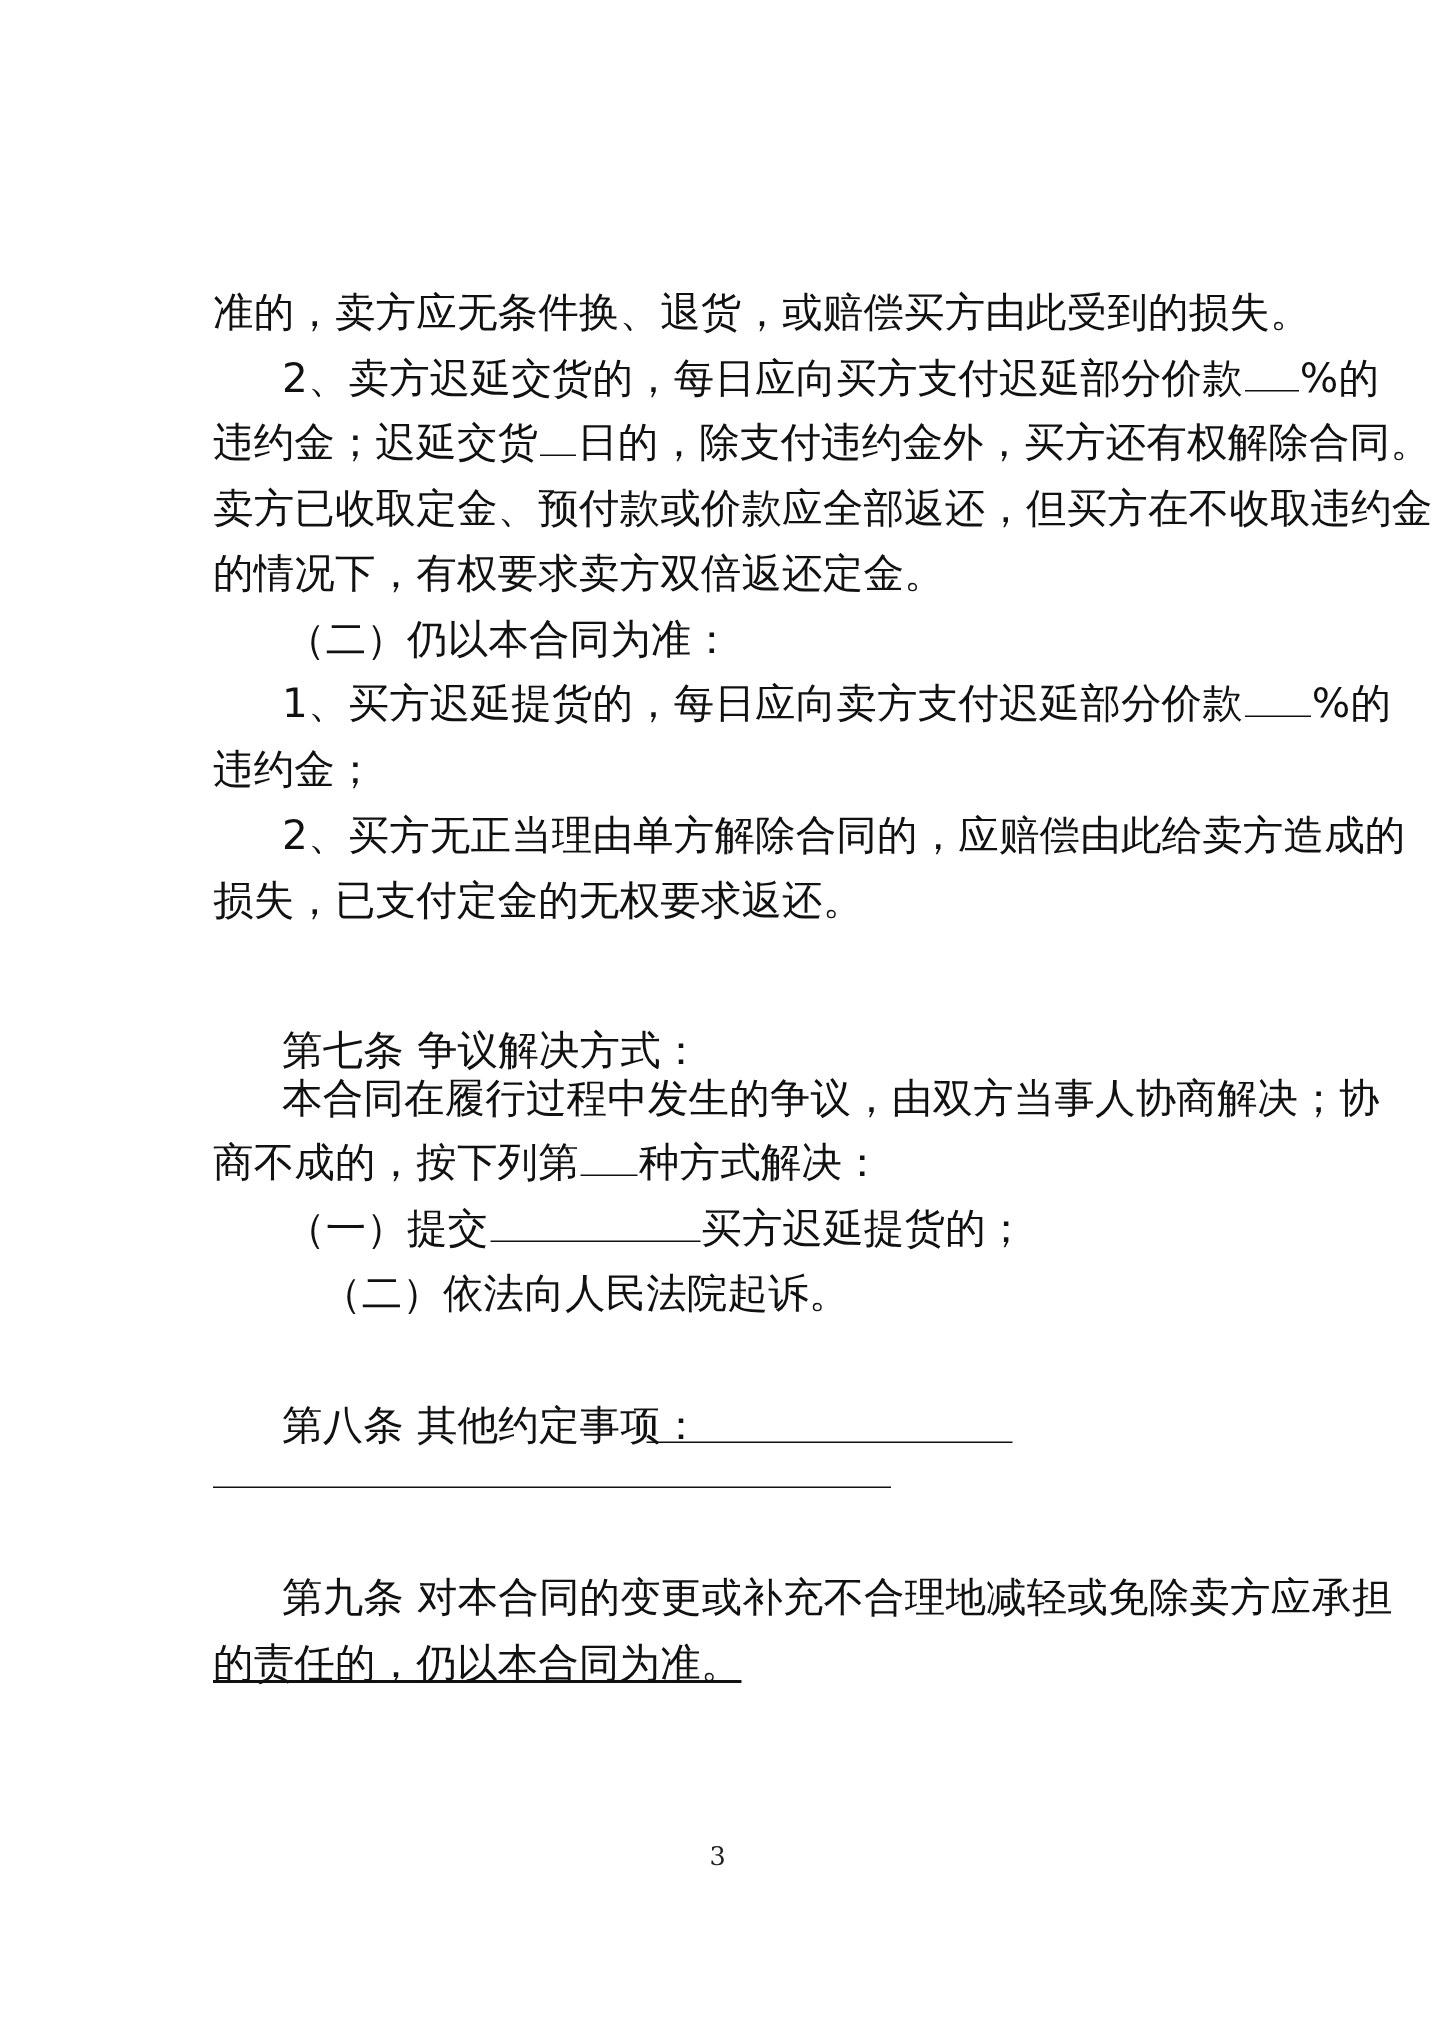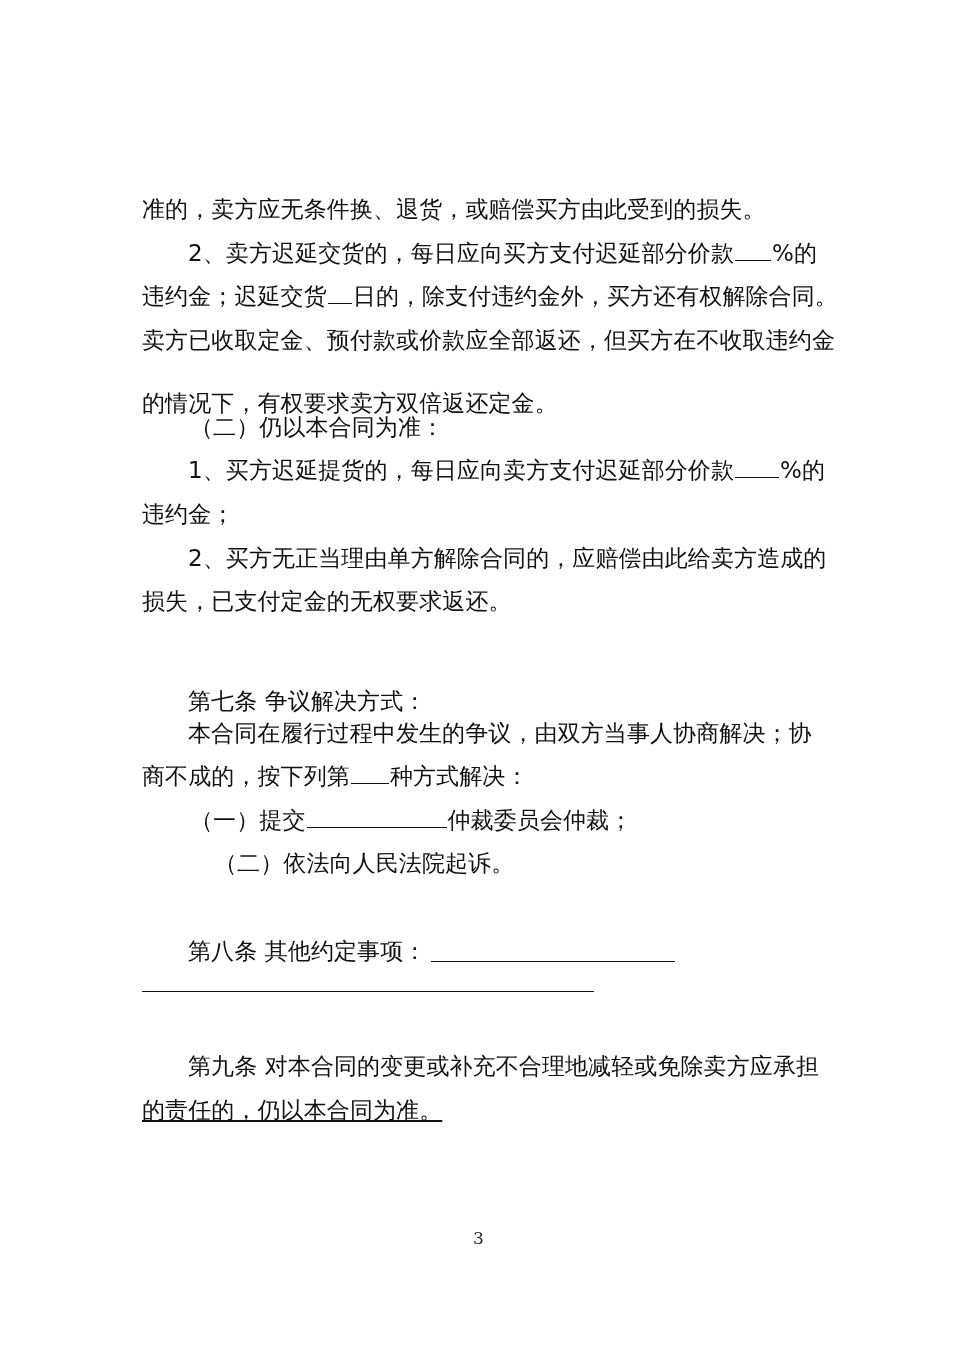"准的，卖方应无条件换、退货，或赔偿买方由此受到的损失。" .line { font-size: 23px -> 27px }
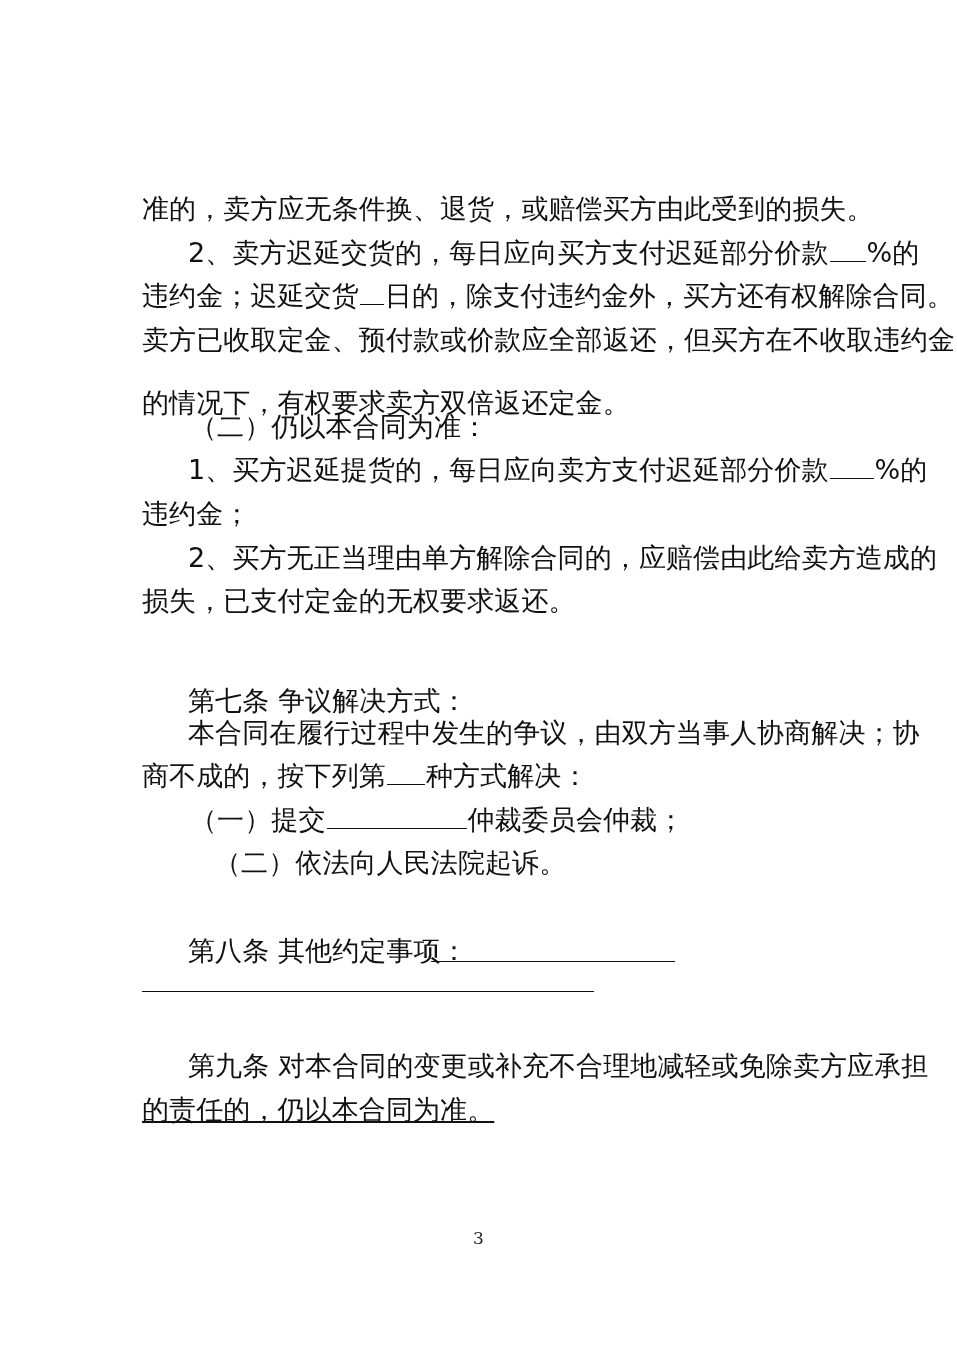"的情况下，有权要求卖方双倍返还定金。" div.line { top: 388px -> 368px }
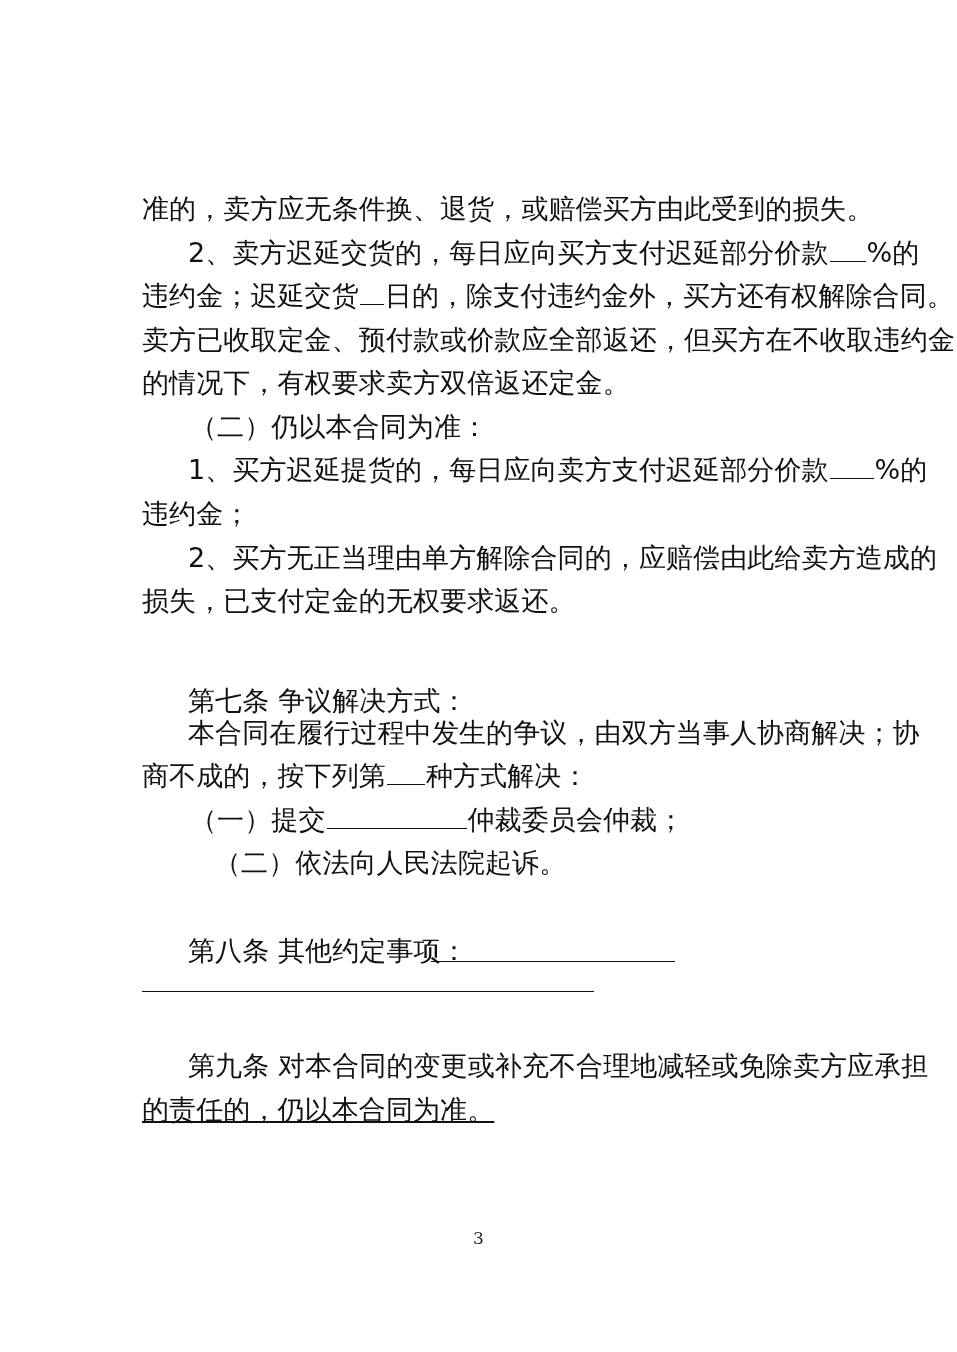"仲裁委员会仲裁；" span { text: 仲裁委员会仲裁 -> 买方迟延提货的 }
